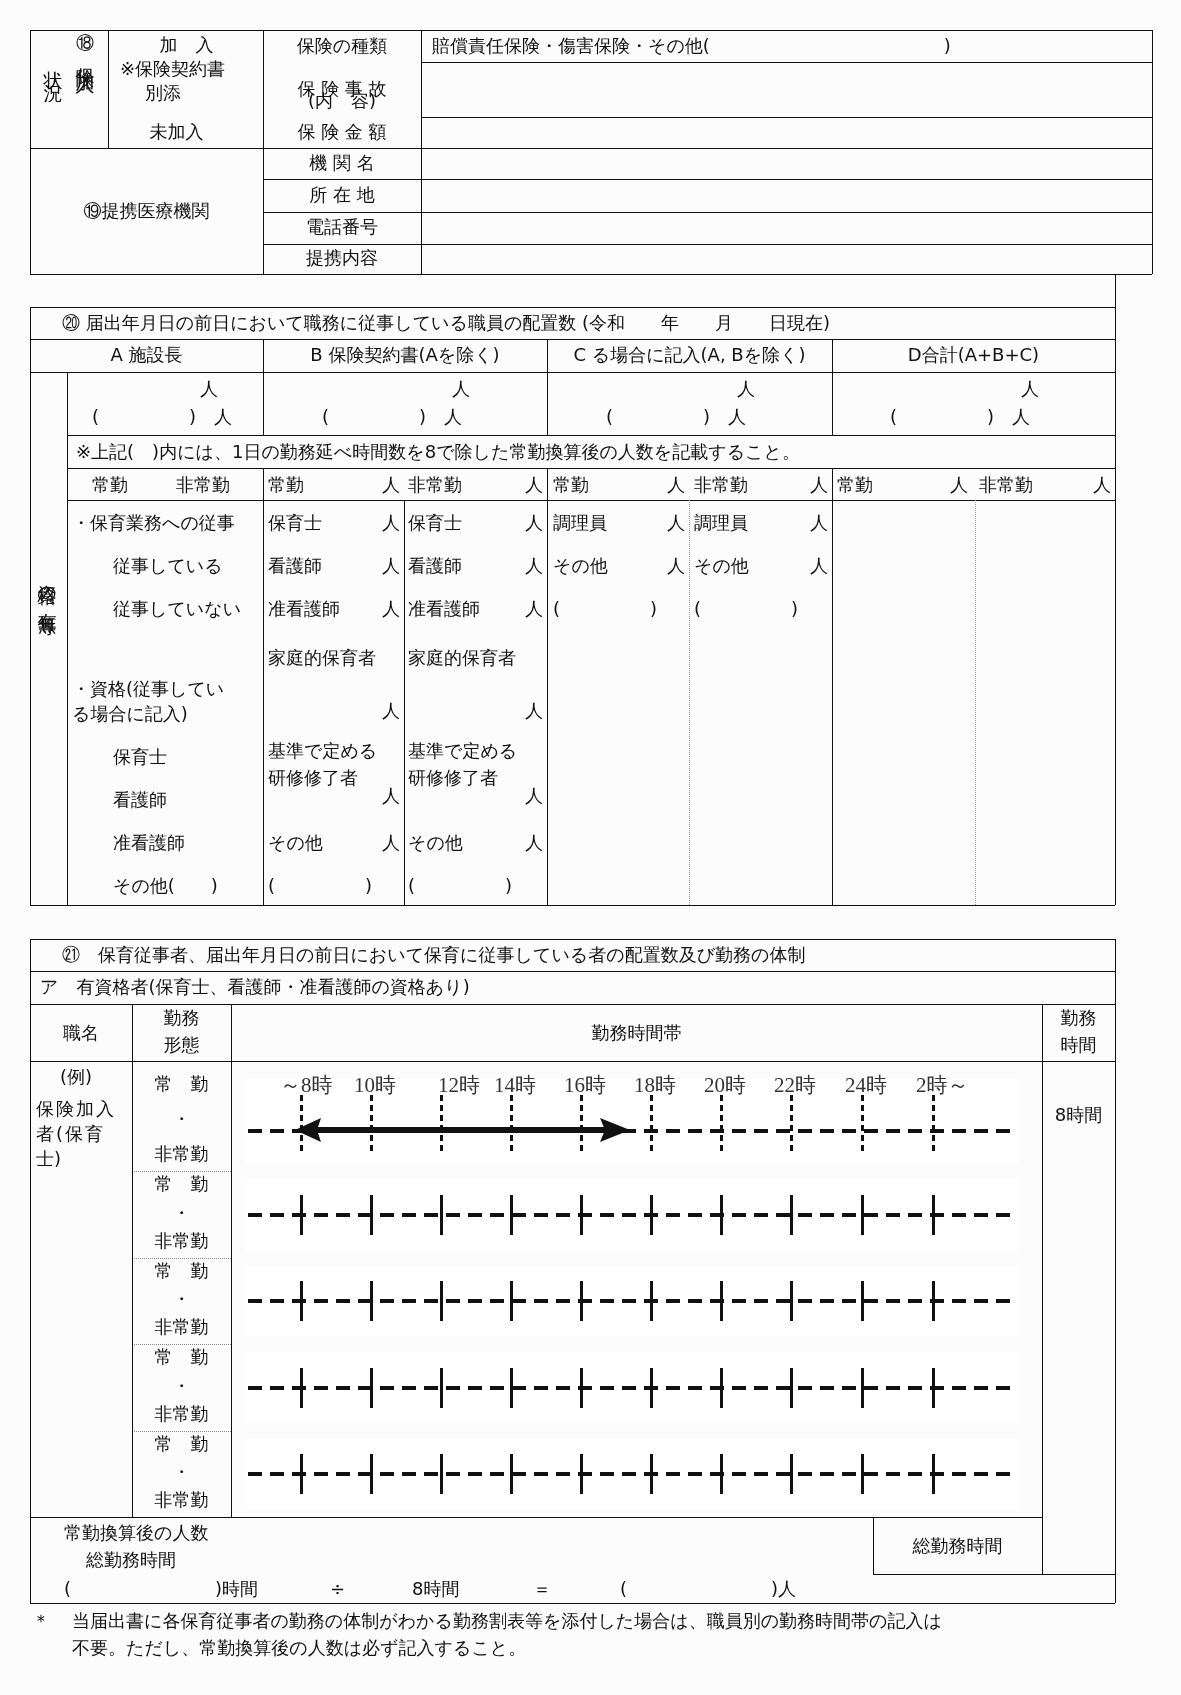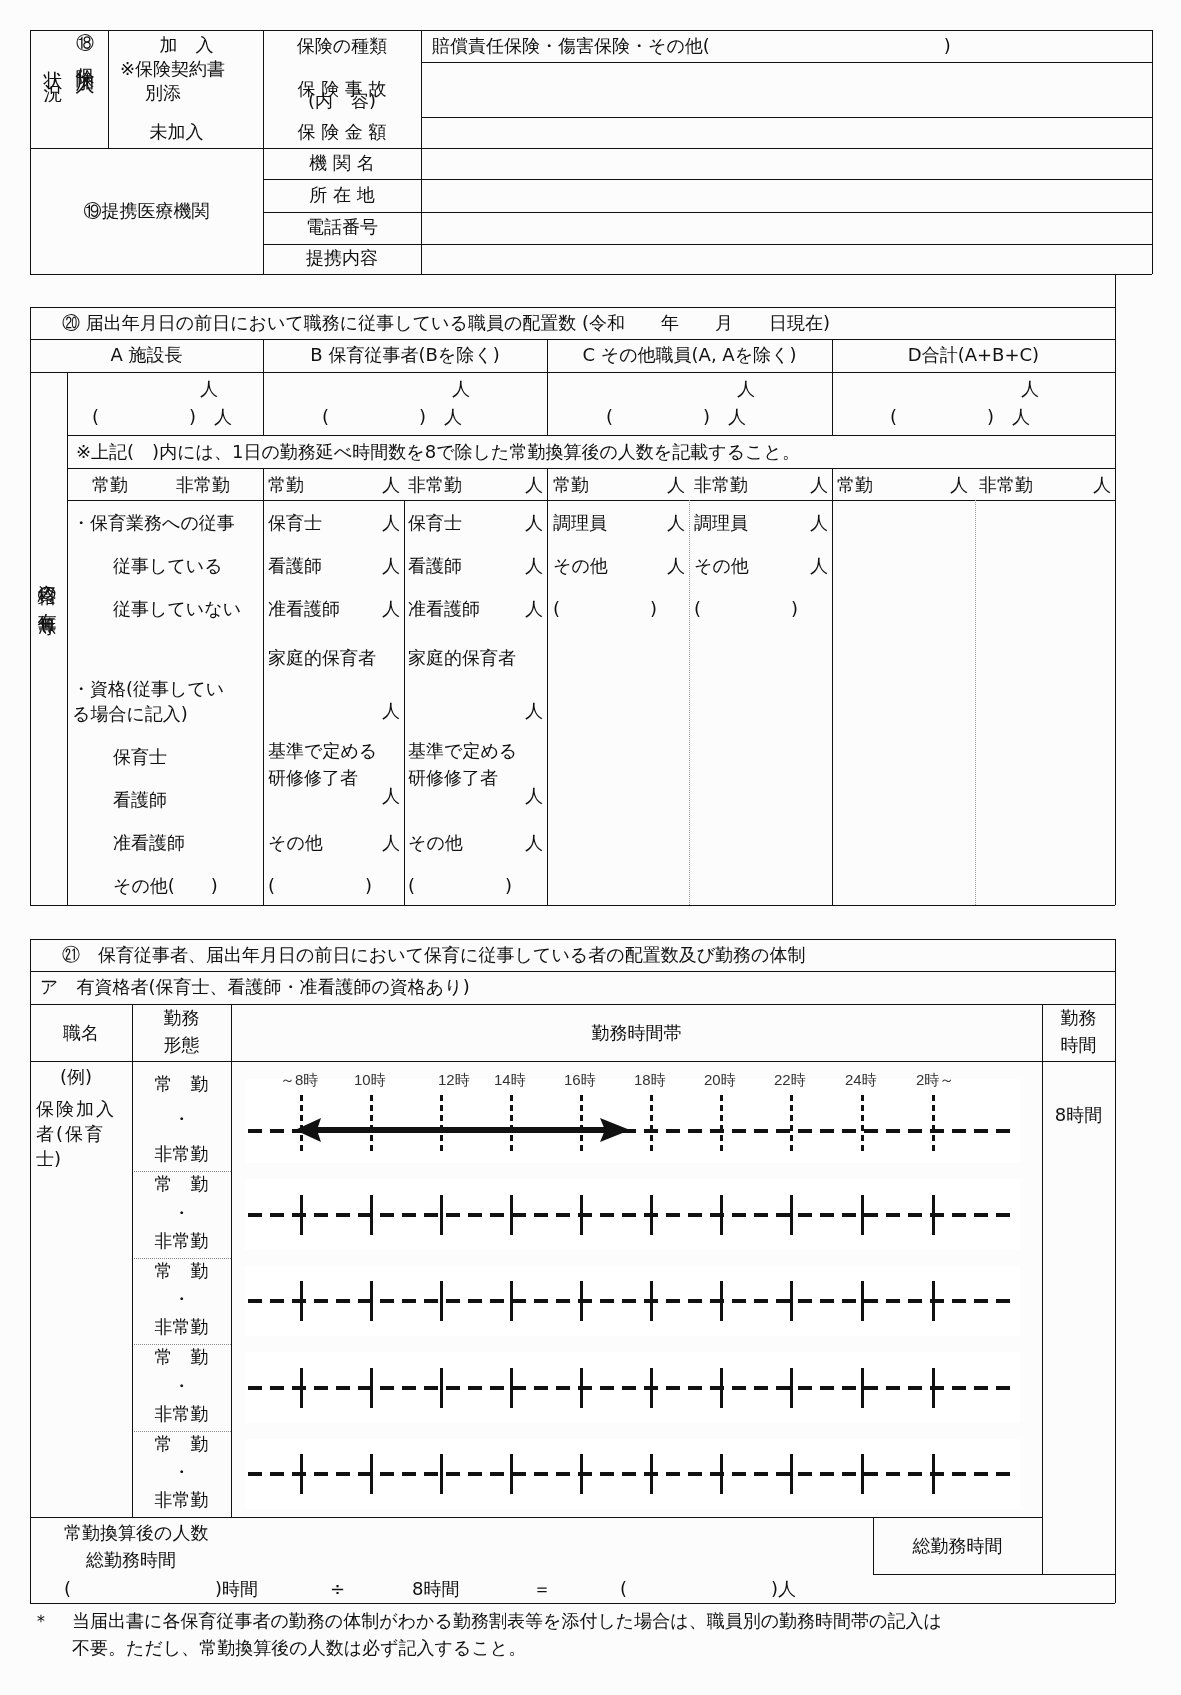"B 保育従事者(Bを除く)" span.t { text: 育従事者(B -> 険契約書(A }
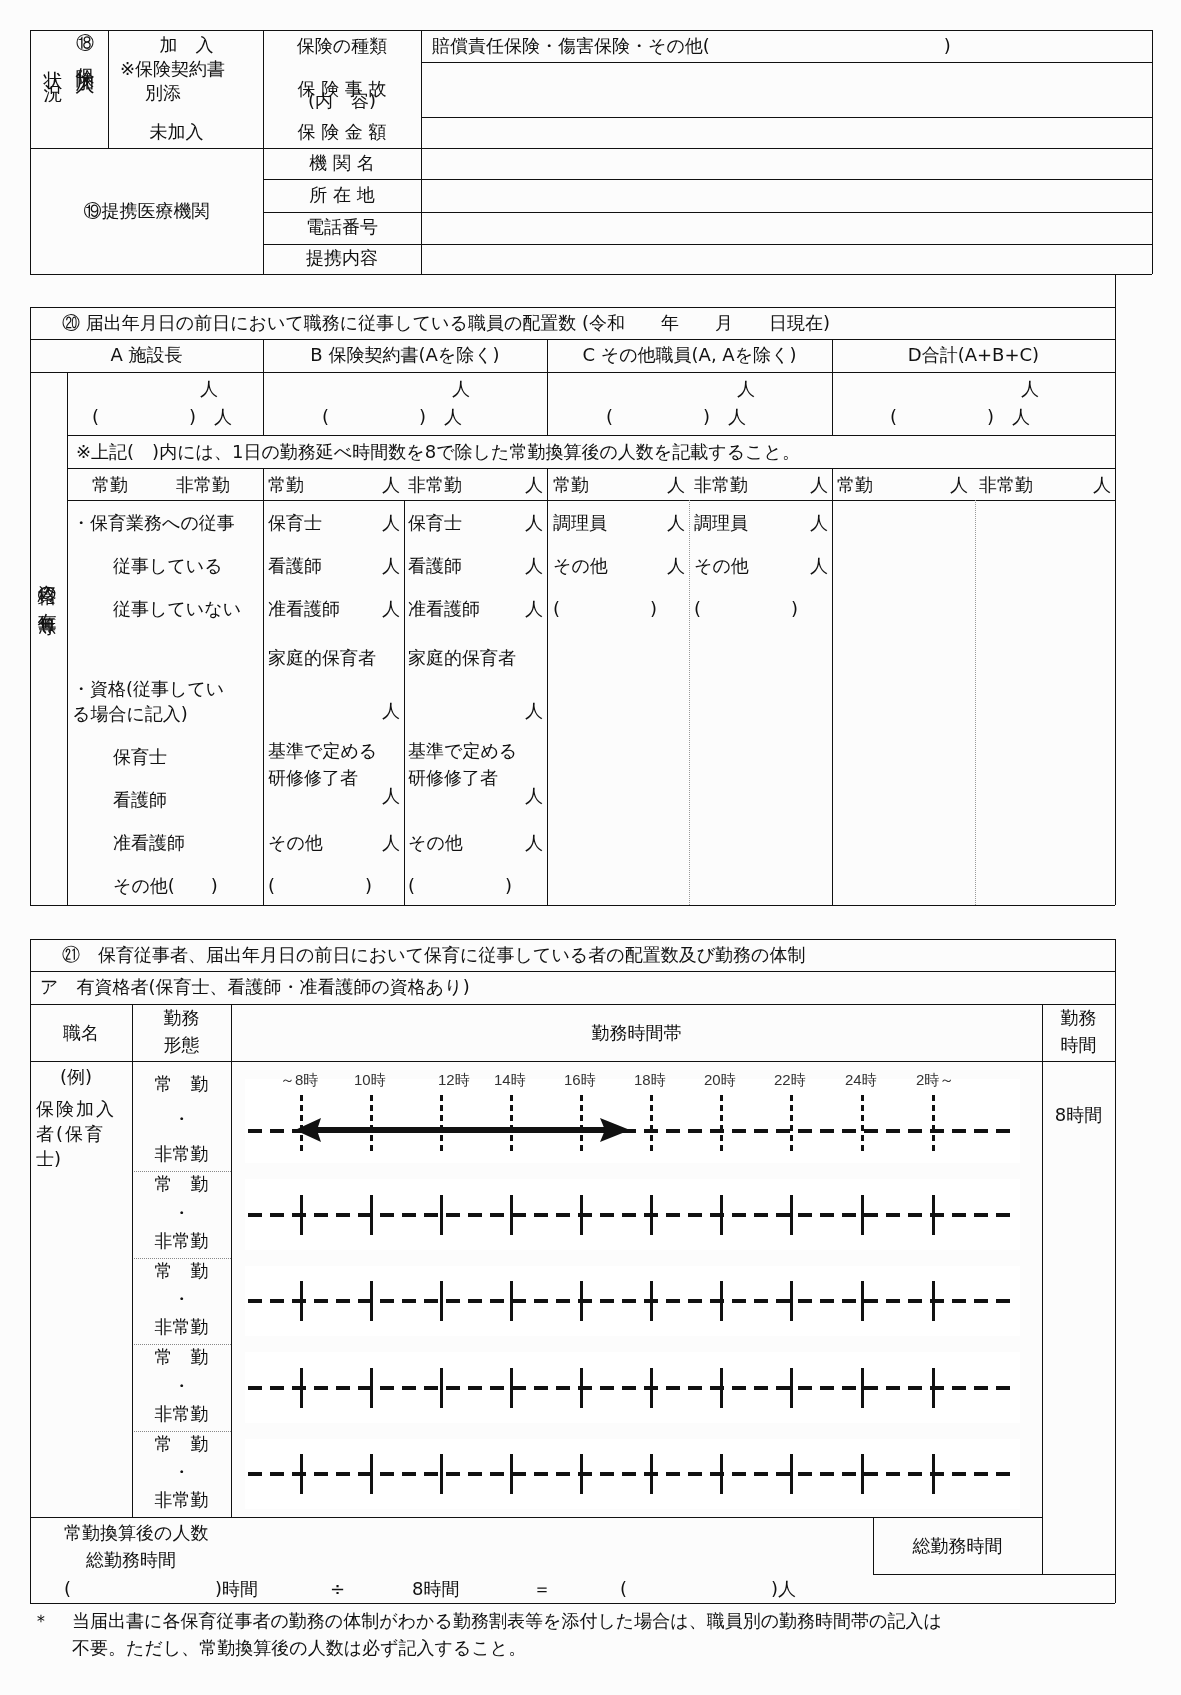"C その他職員(A, Aを除く)" span.t { text: その他職員(A, A -> る場合に記入(A, B }
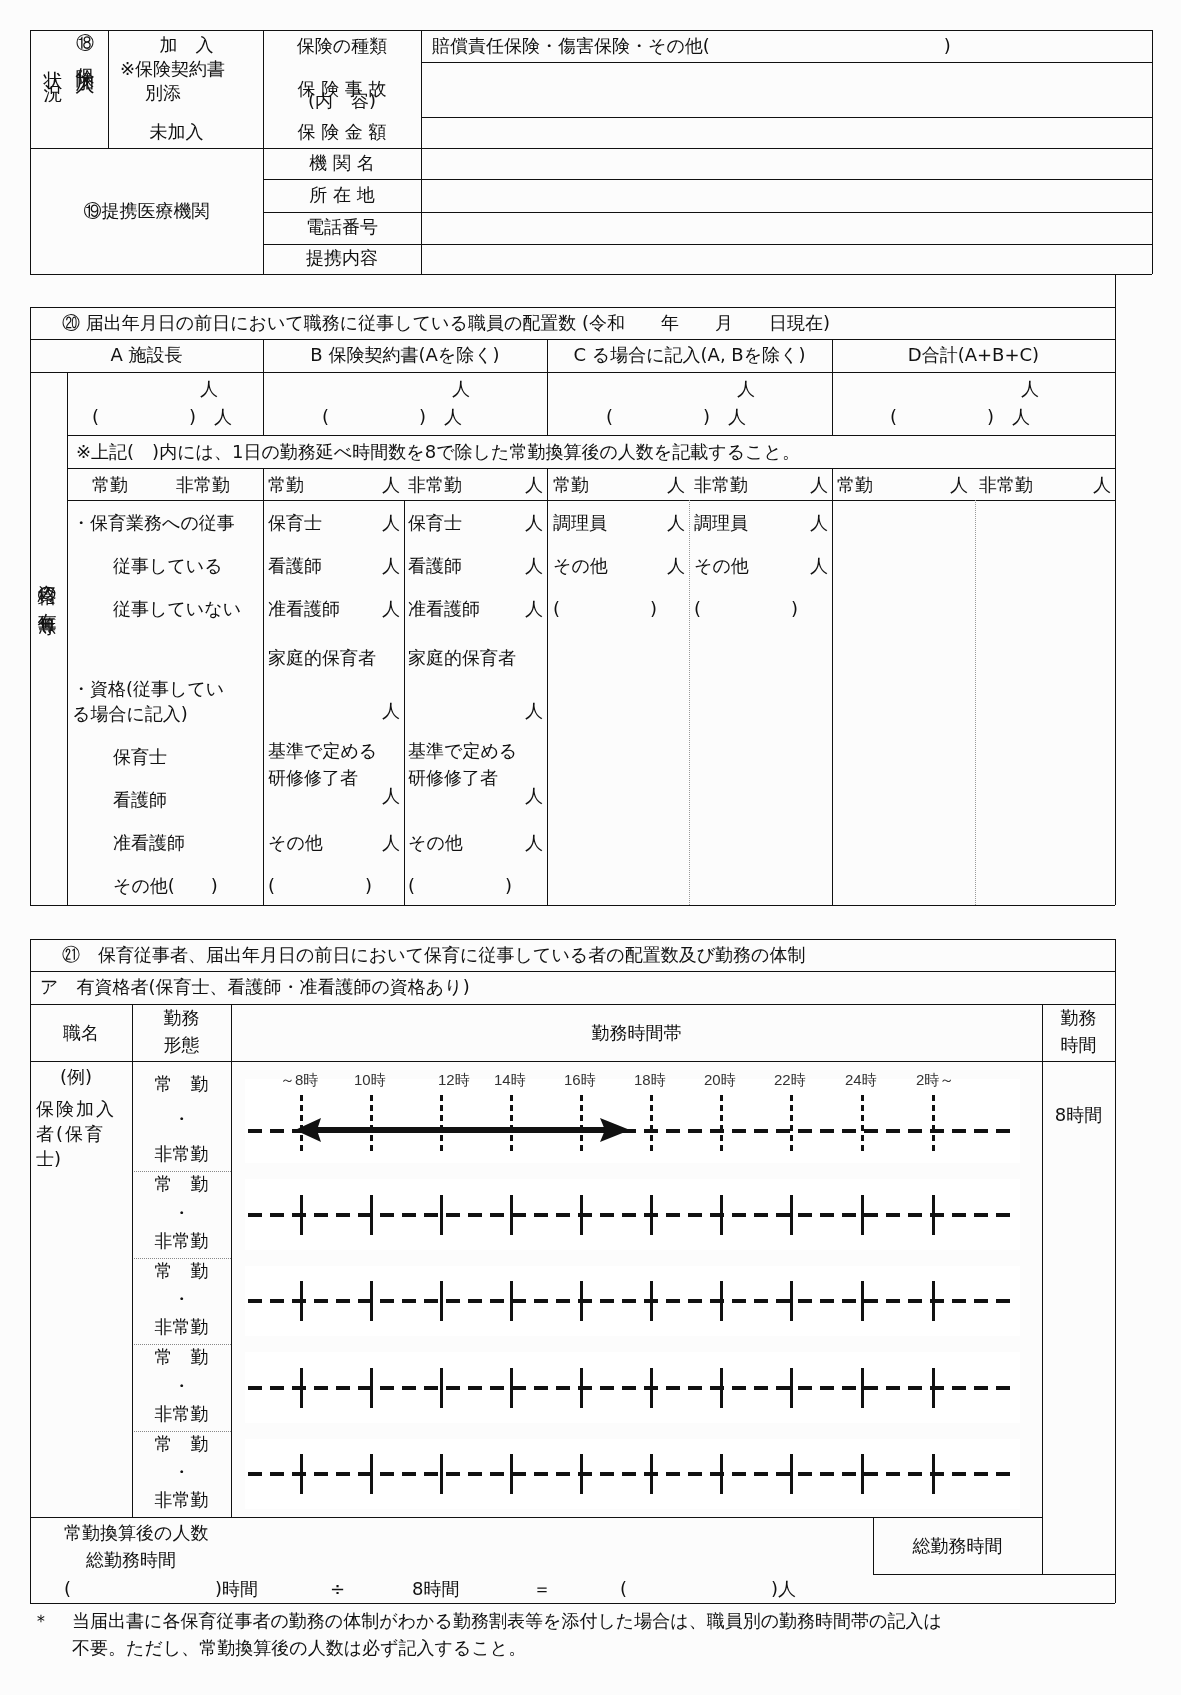"～8時" .hour { font-family: Liberation Sans, sans-serif -> Liberation Serif, serif; font-size: 15px -> 21px }
